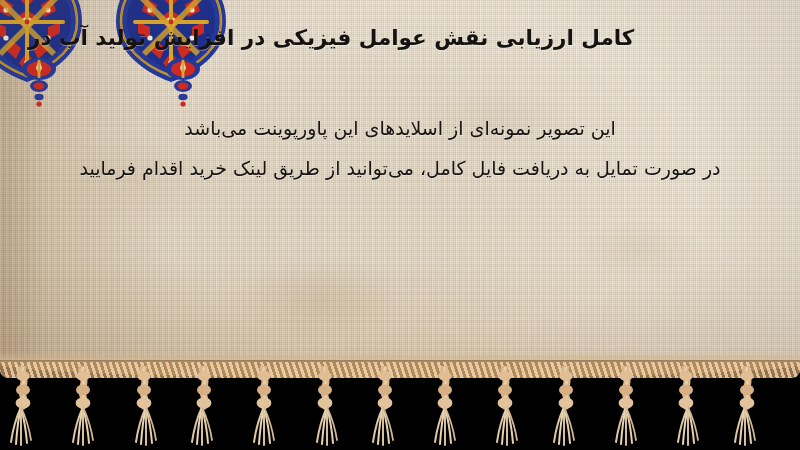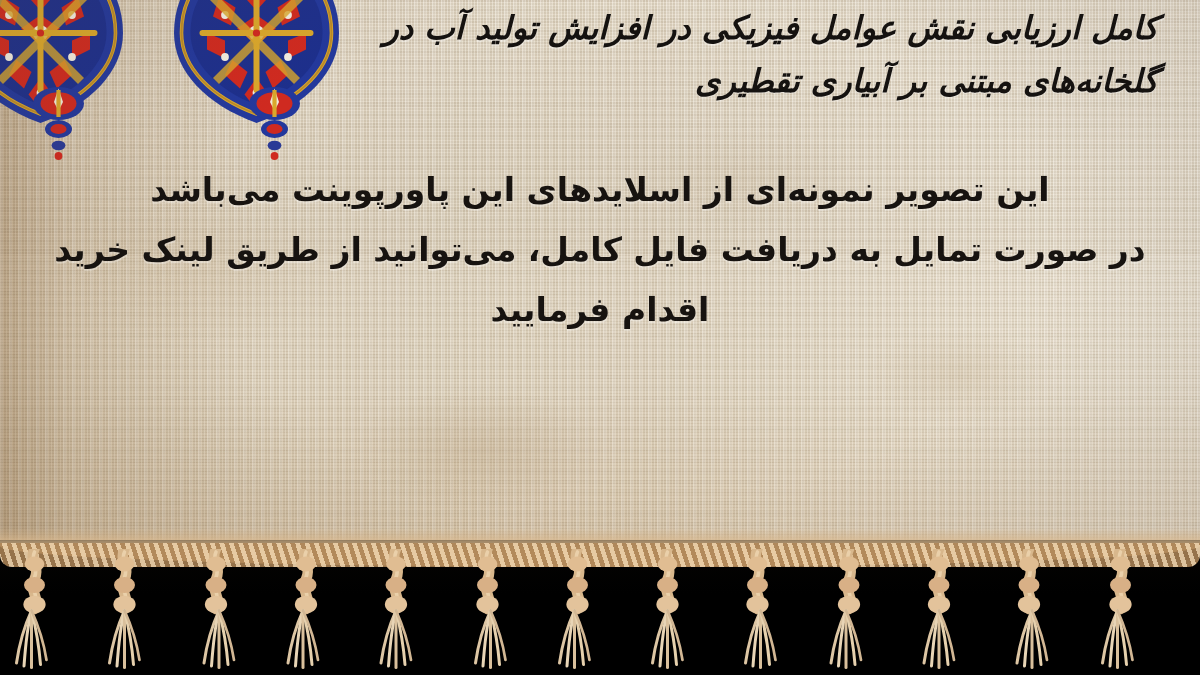"کامل ارزیابی نقش عوامل فیزیکی" .title { font-style: italic -> none; text-align: right -> left; top: 2px -> 20px }
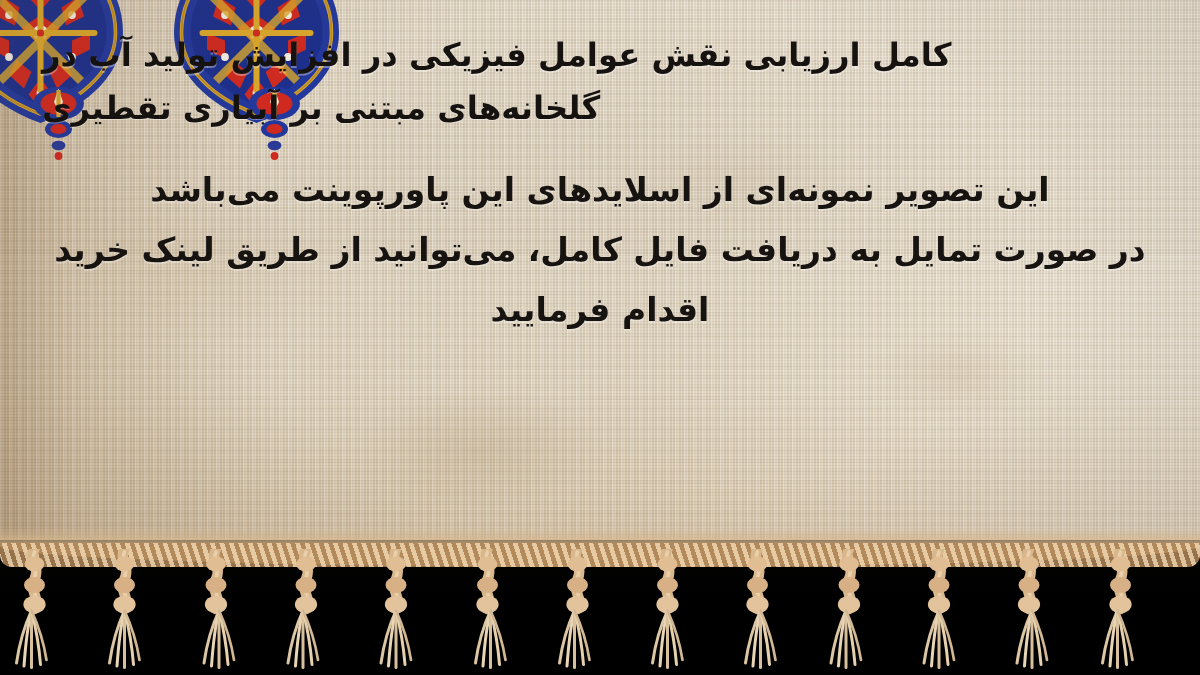"گلخانه‌های مبتنی بر آبیاری تقطیری" span.ln { html: <span>گلخانه‌های مبتنی بر آبیاری تقطیری</span> -> none }
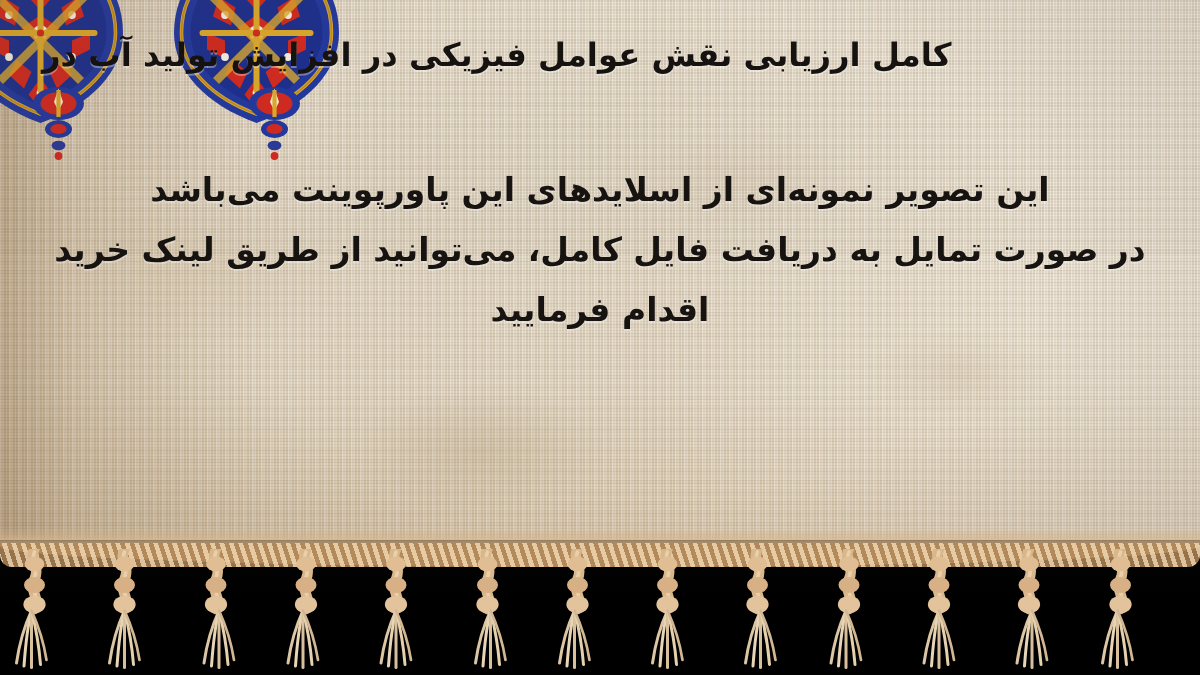"این تصویر نمونه‌ای از اسلایدهای" .body .bl { font-size: 22px -> 19px; font-weight: 700 -> 400 }
